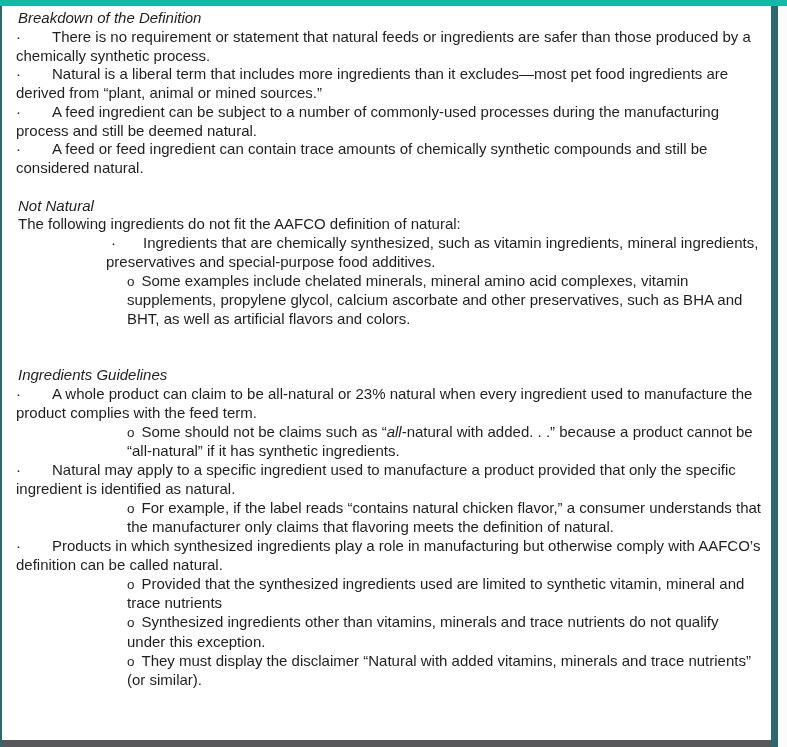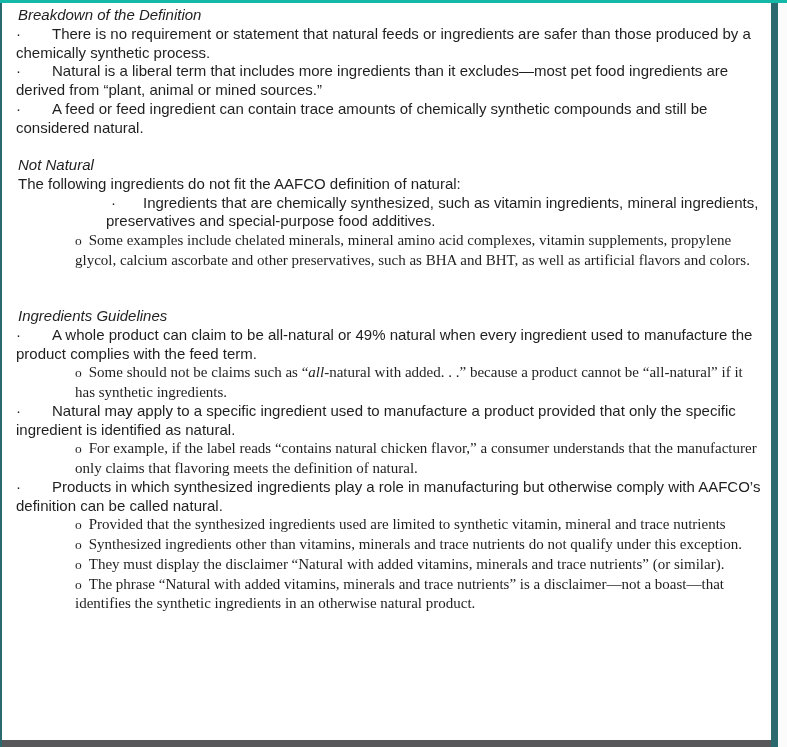"Breakdown of the Definition" .page { border-top: 3px solid #14b8a6 -> 6px solid #14b8a6 }
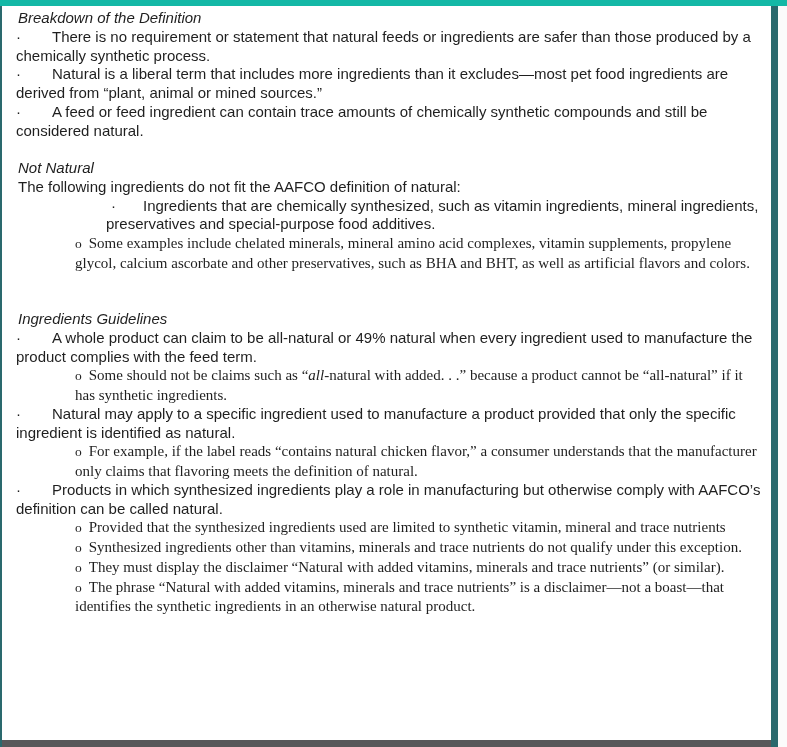"· A feed ingredient can" div.block { html: none -> <div><span>·</span><span></span><span><span>A feed ingredient can be subject to a number of commonly-used processes during the manufacturing process and still be deemed natural.</span></span></div> }
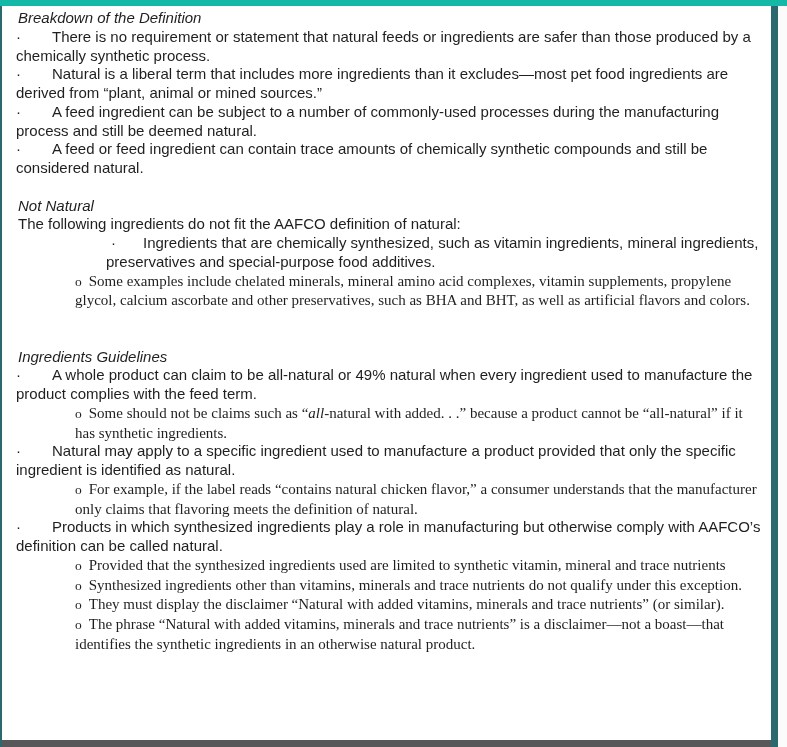"o Some examples include chelated" .o2 { font-family: Liberation Serif, serif -> none; margin-left: 59px -> 111px }
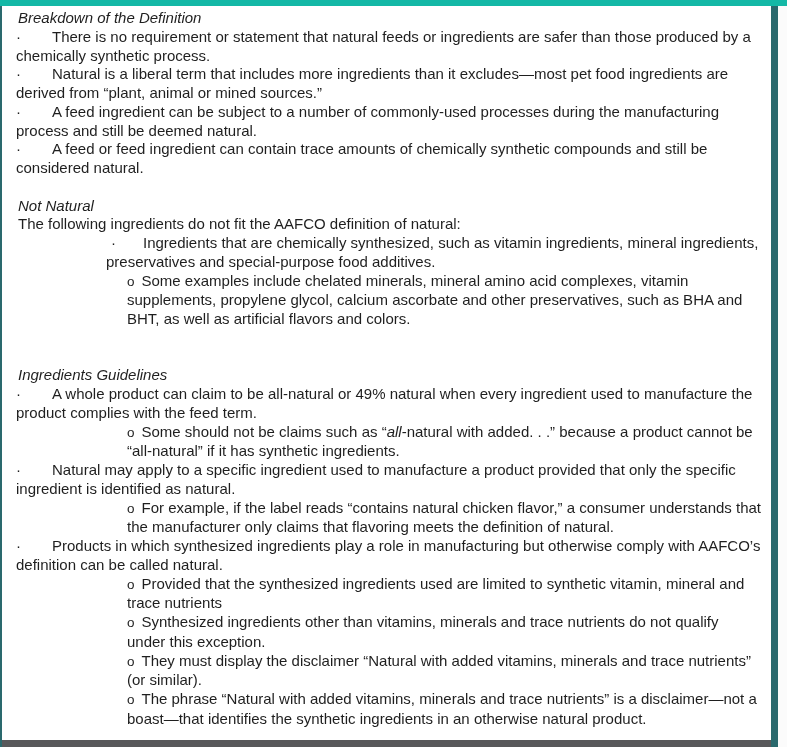"A whole product can claim" span { text: 49% -> 23% }
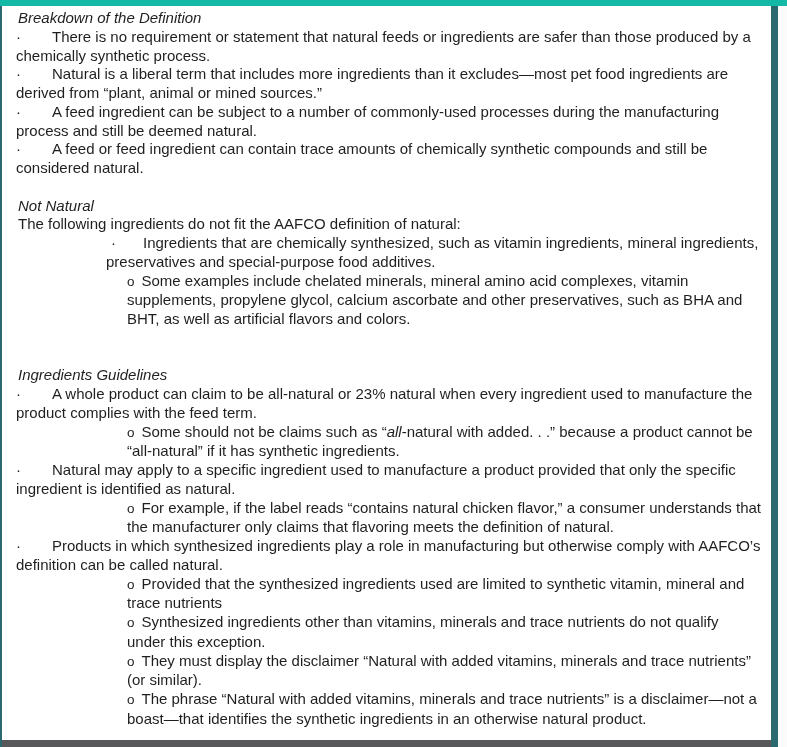"o The phrase “Natural with" div.block { html: <div><span>o</span><span><span>The phrase “Natural with added vitamins, minerals and trace nutrients” is a disclaimer—not a boast—that identifies the synthetic ingredients in an otherwise natural product.</span></span></div> -> none }
